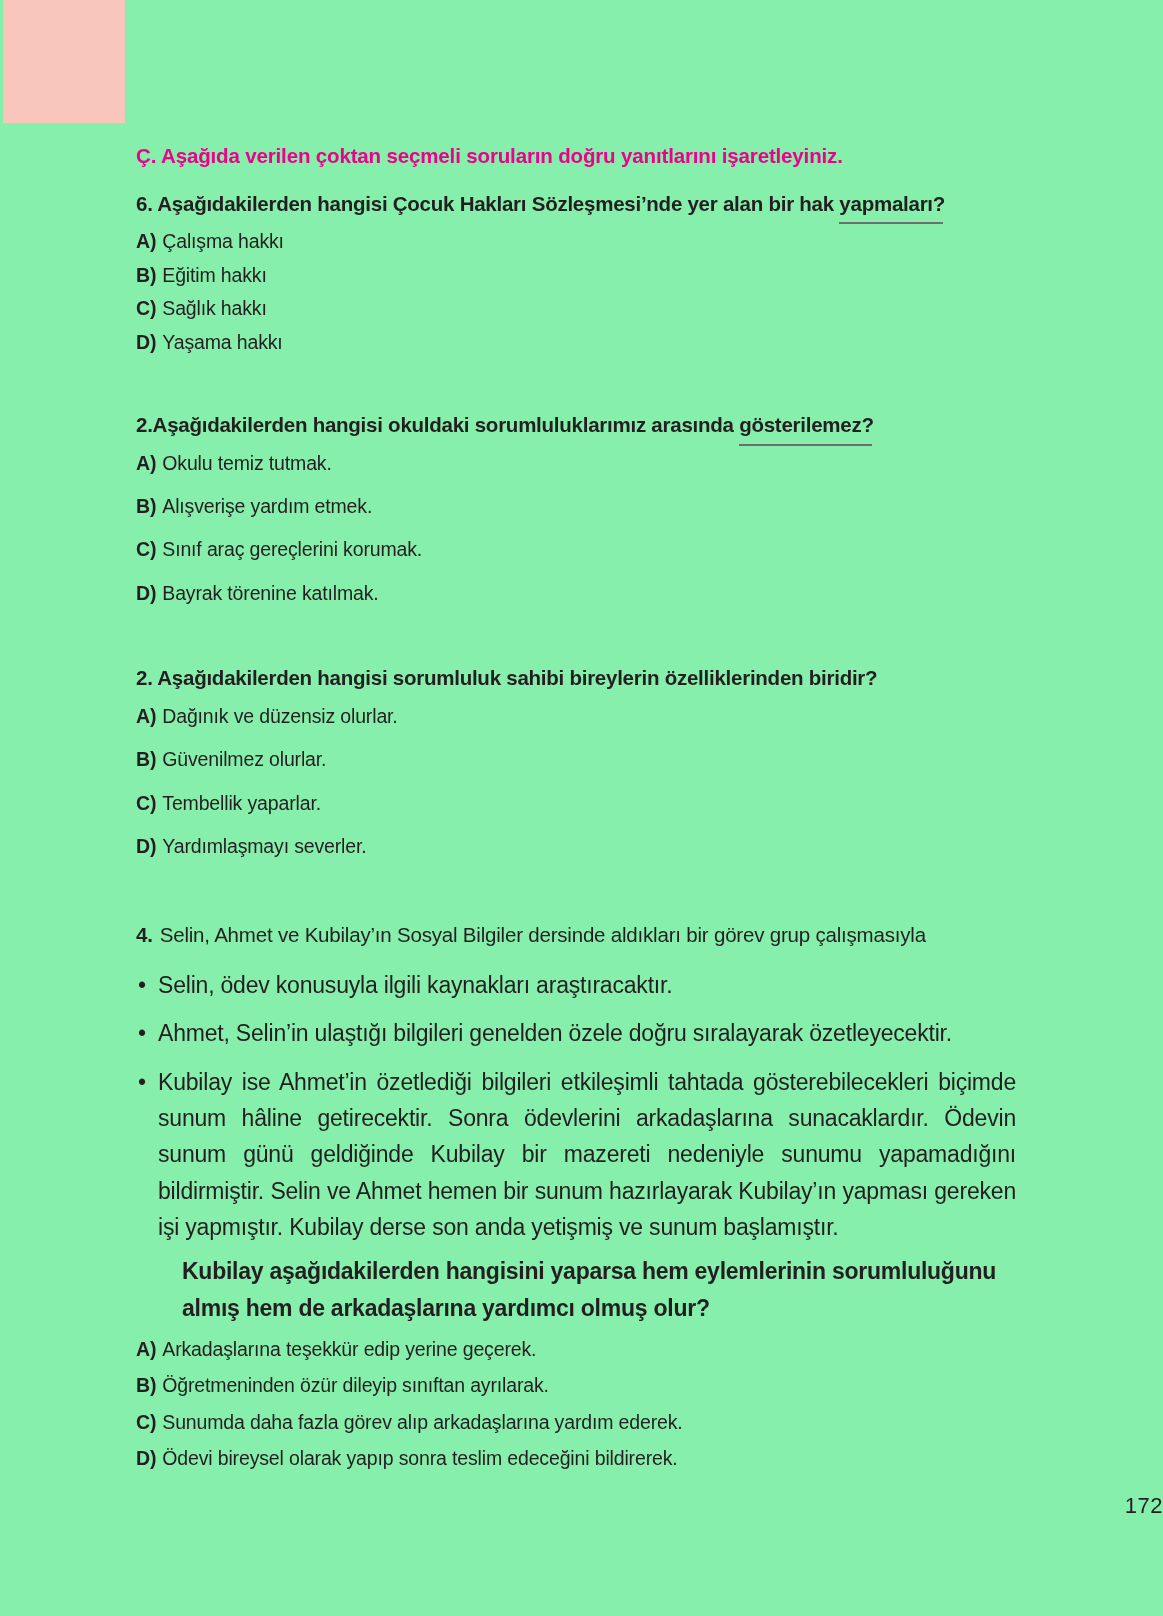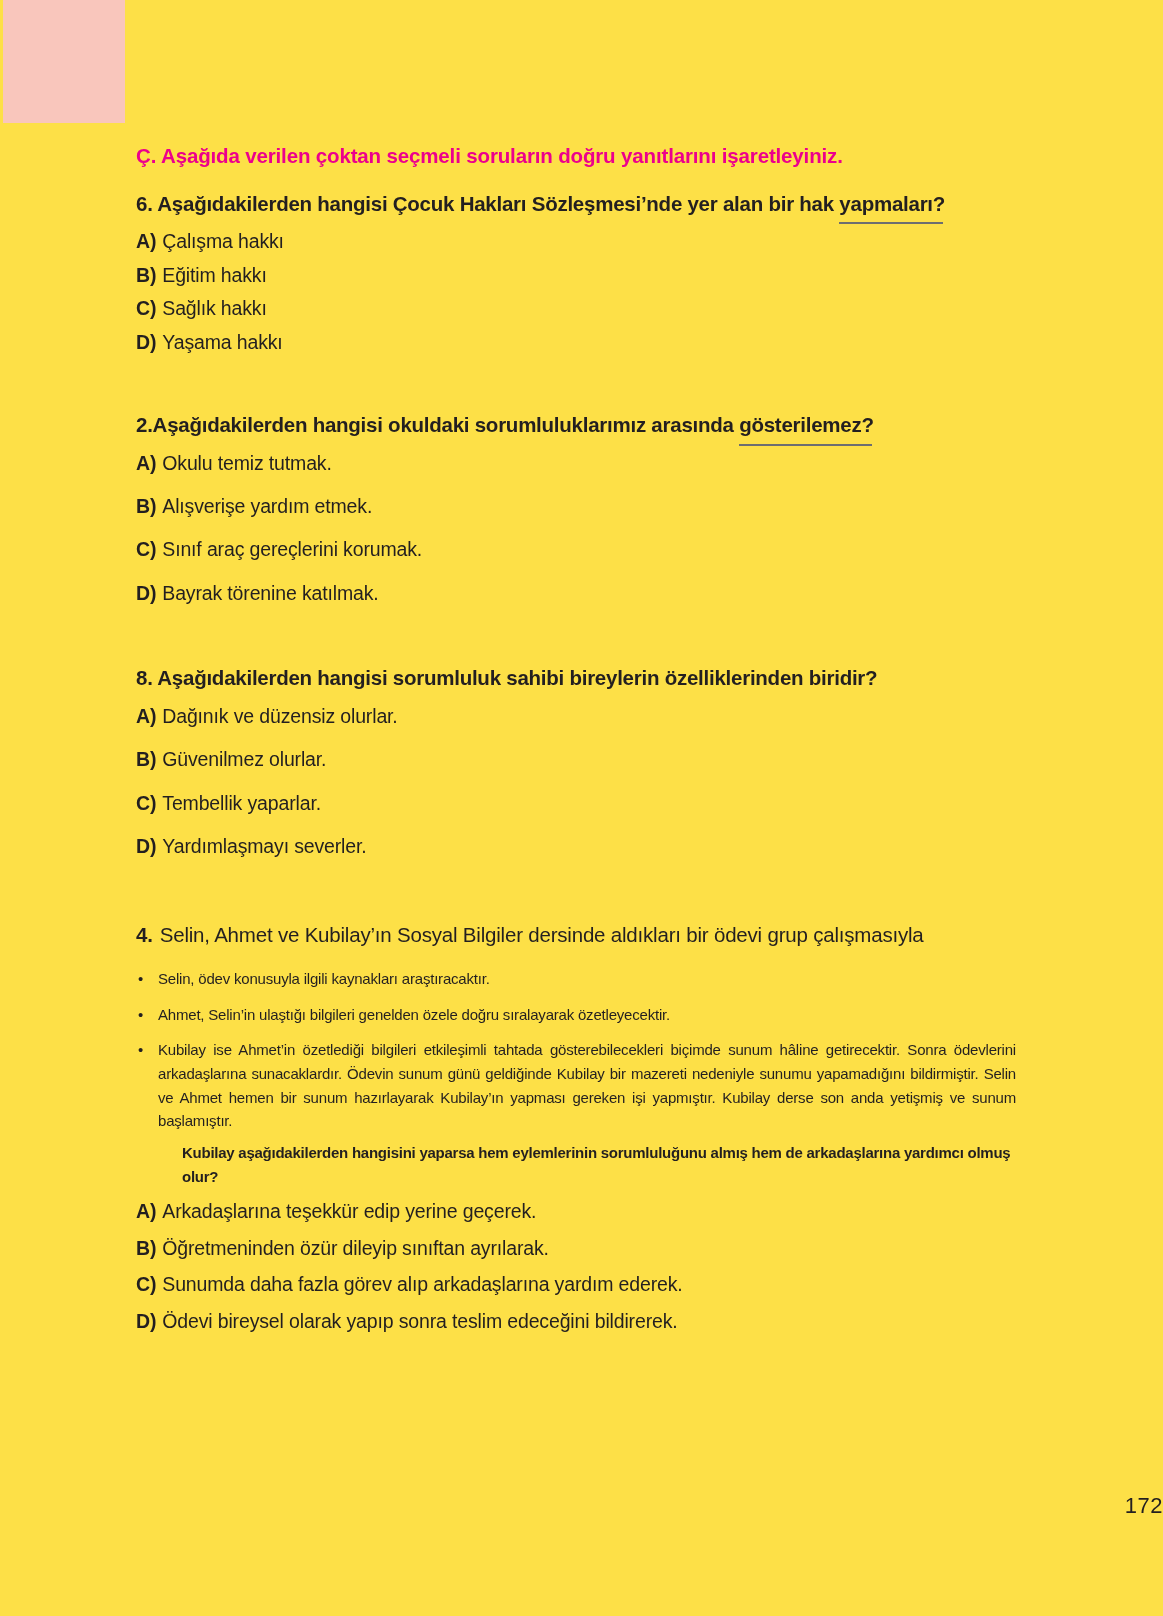"Ç. Aşağıda verilen çoktan seçmeli" .page { background: #fde047 -> #86efac }
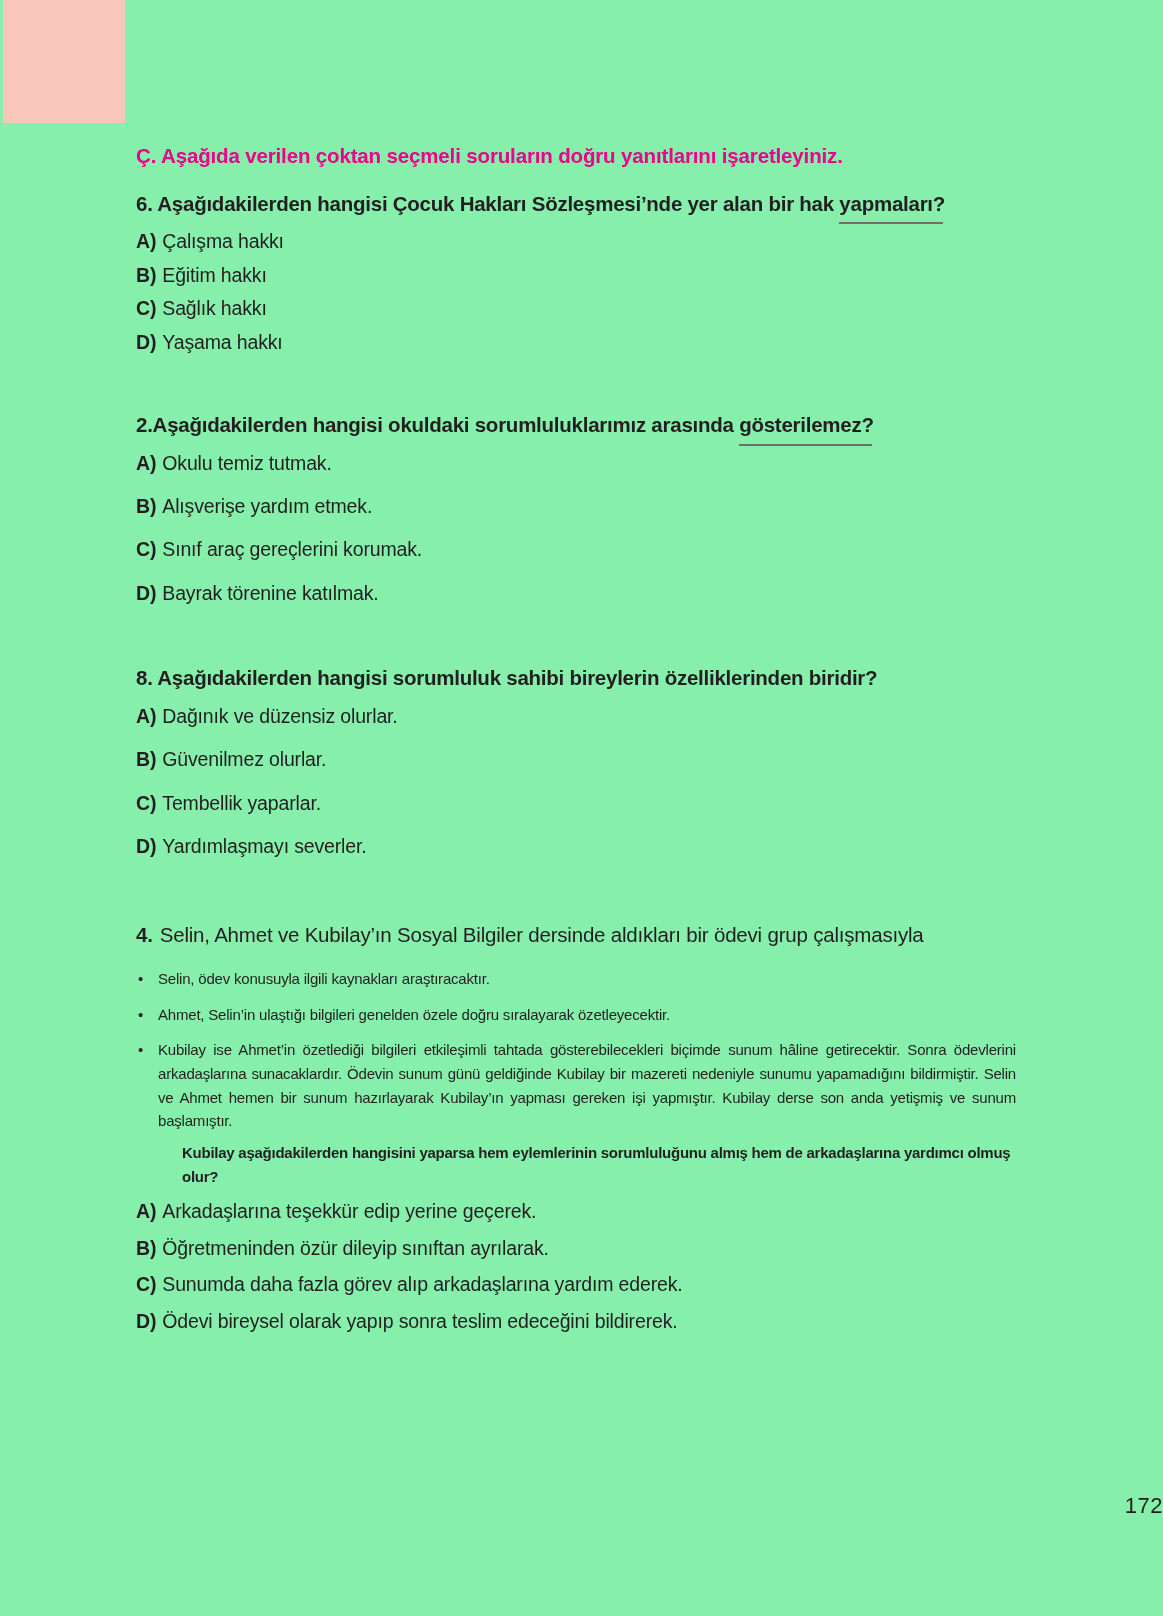"8. Aşağıdakilerden hangisi sorumluluk" div.q-stem { text: 8 -> 2 }
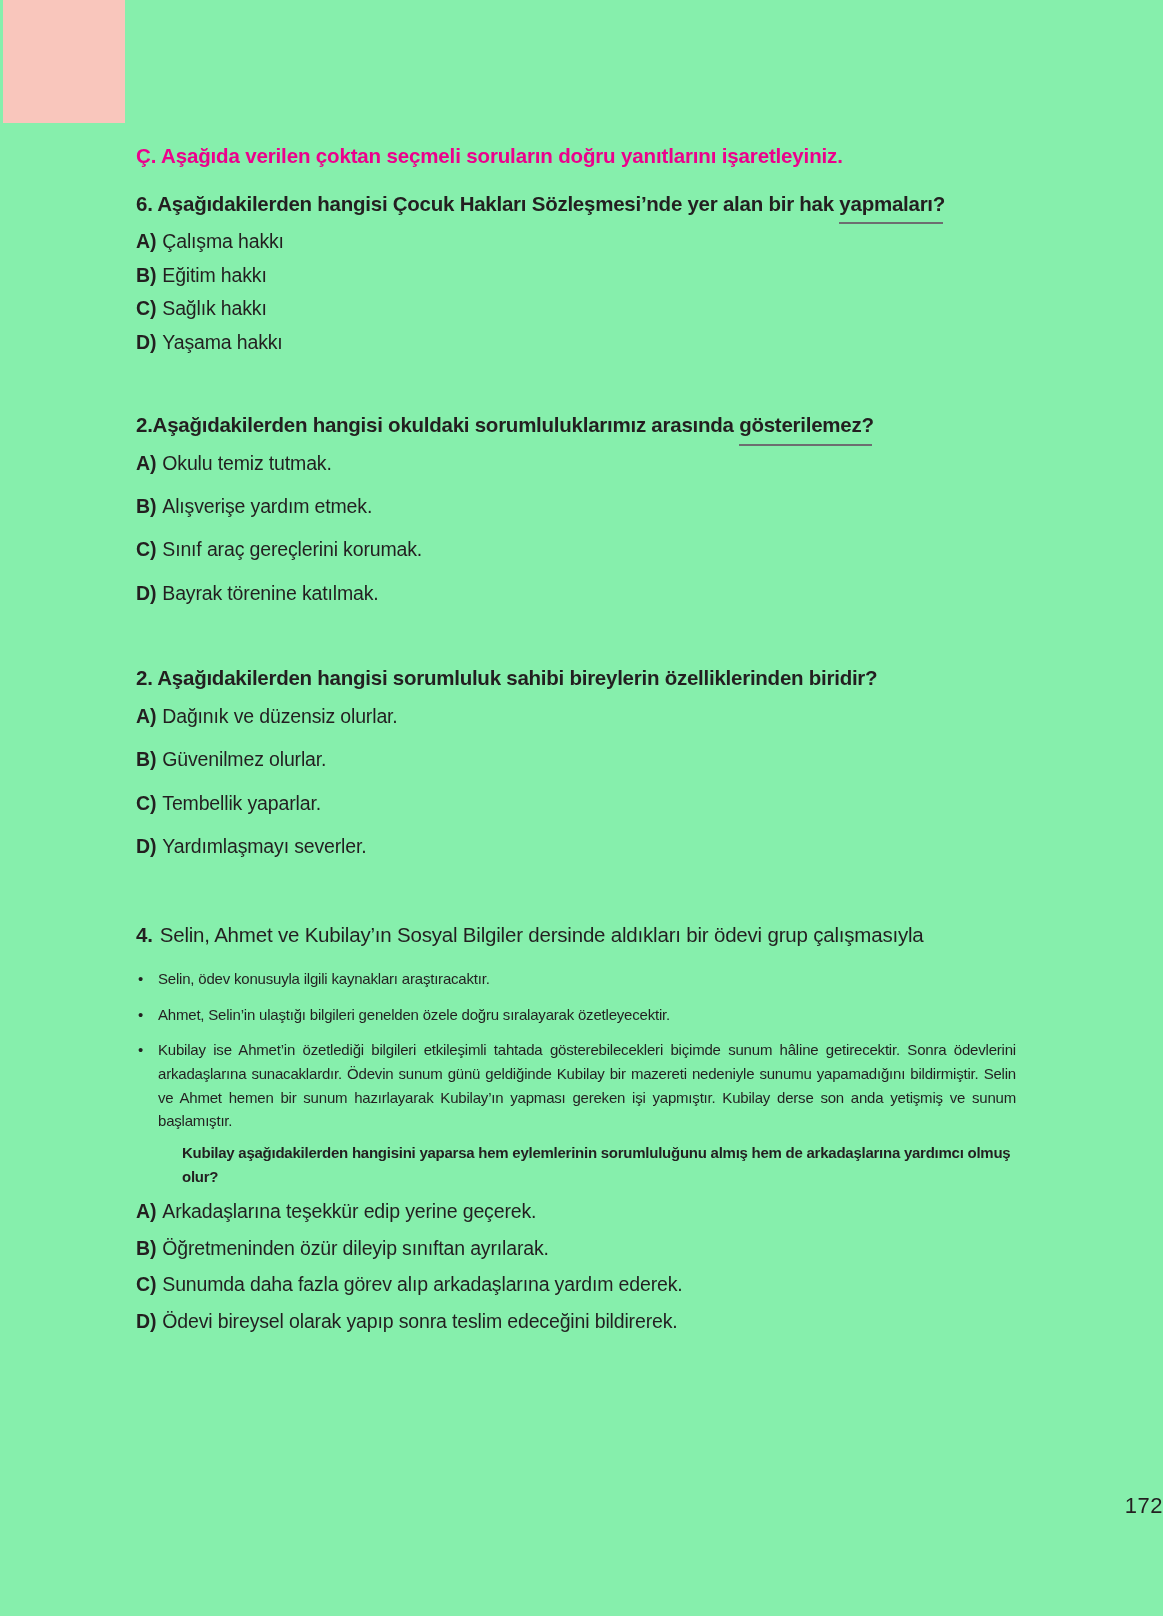"Selin, Ahmet ve Kubilay’ın Sosyal" span { text: ödevi -> görev }
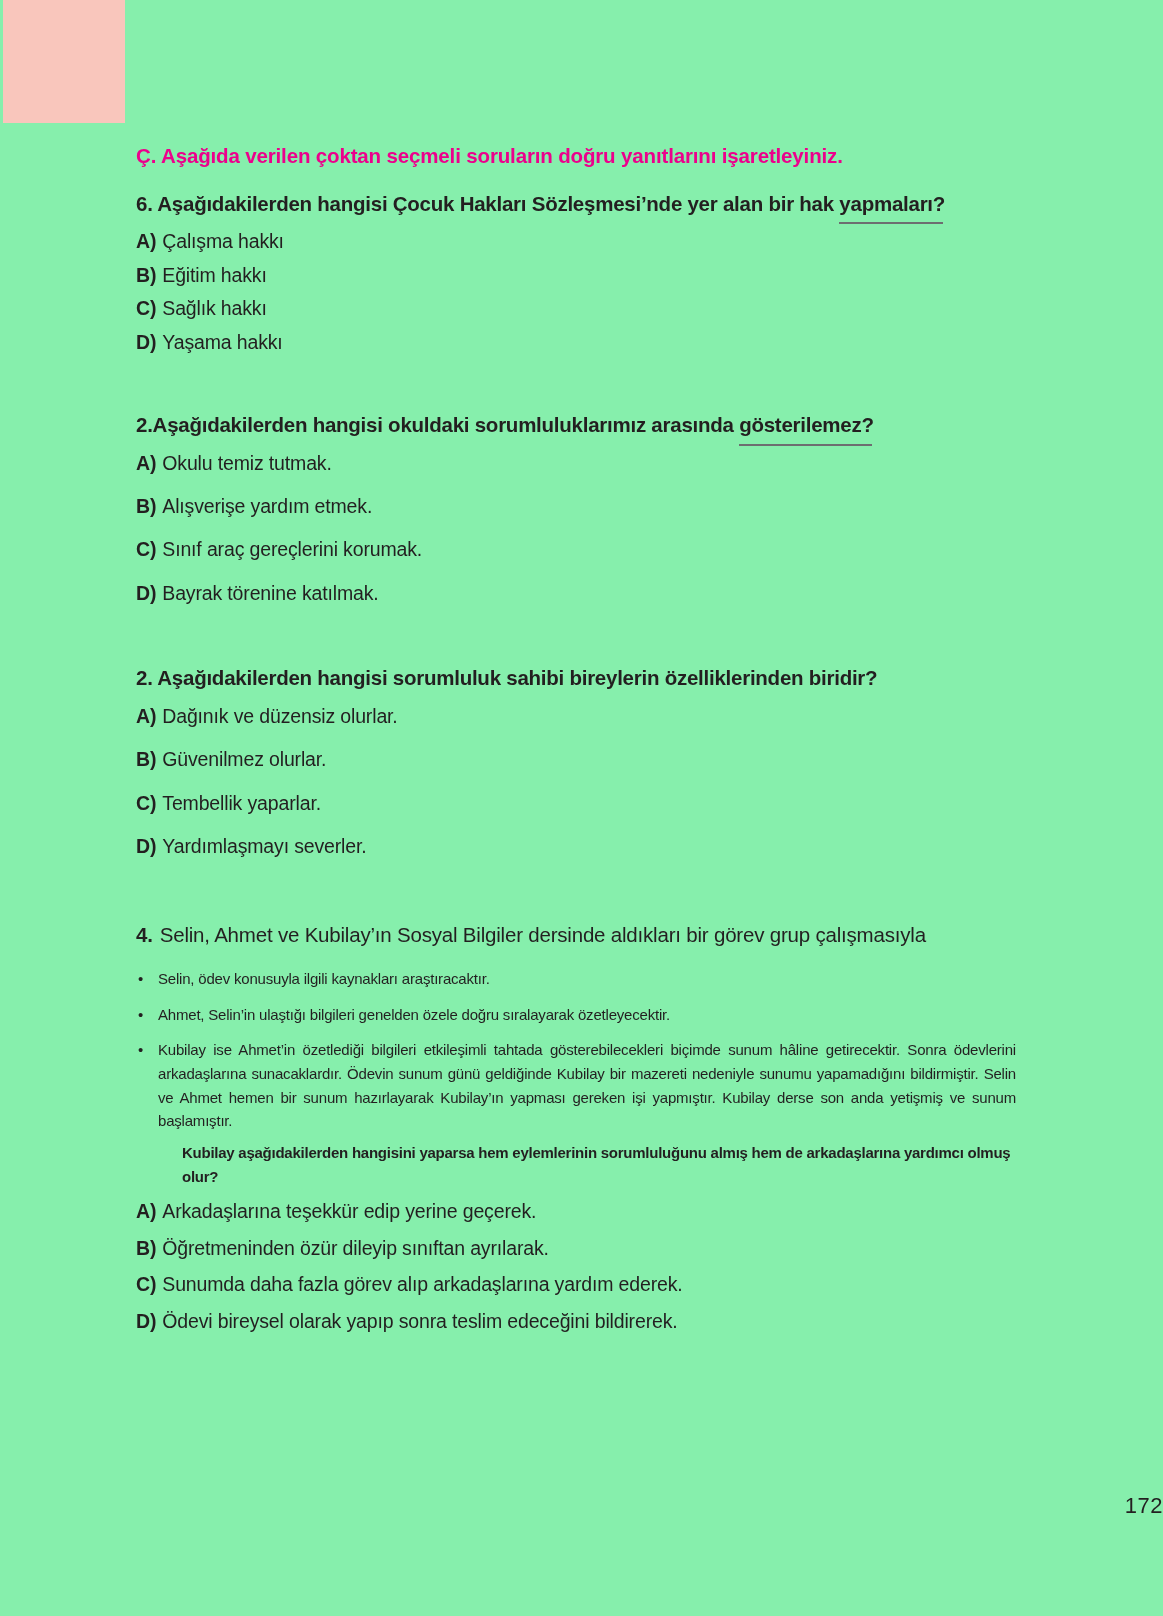"Selin, ödev konusuyla ilgili kaynakları" .bullets { font-size: 15px -> 23px }
